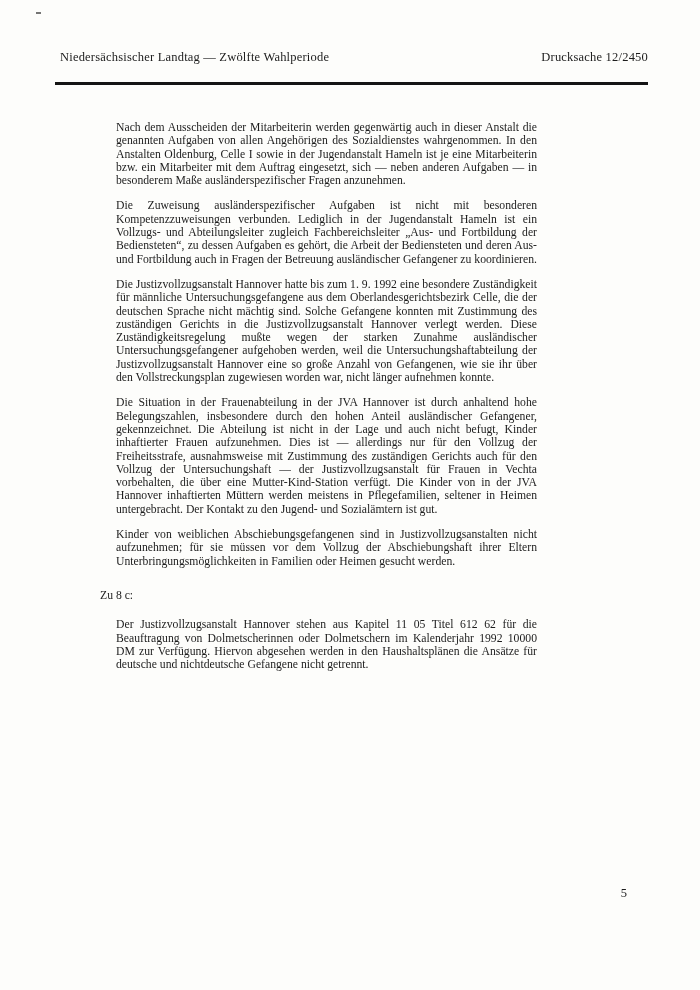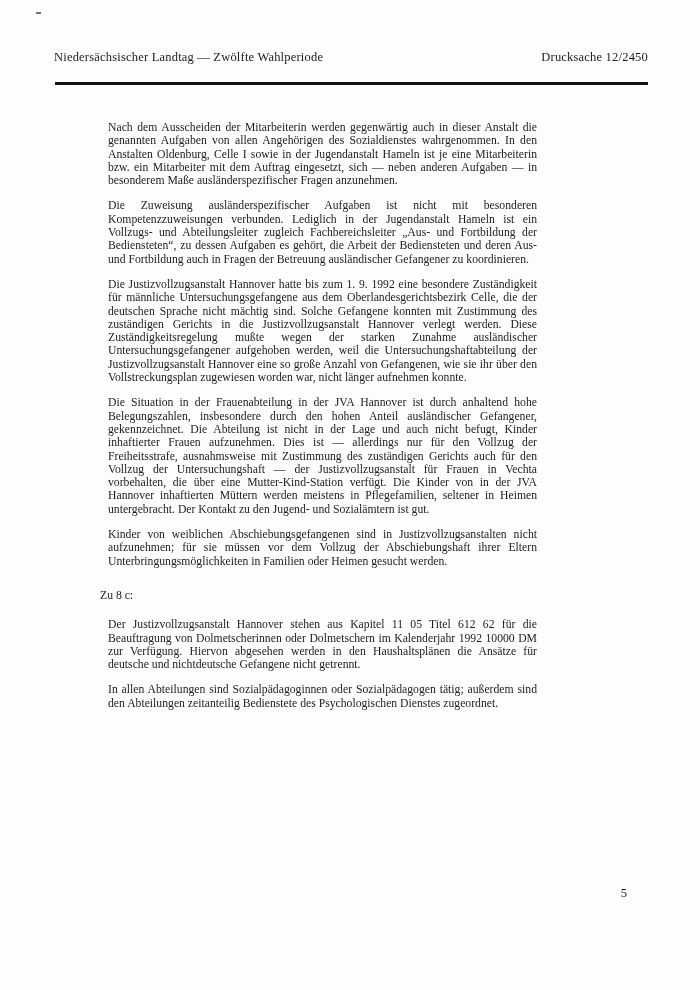"Niedersächsischer Landtag — Zwölfte" .header-row { left: 54px -> 60px }
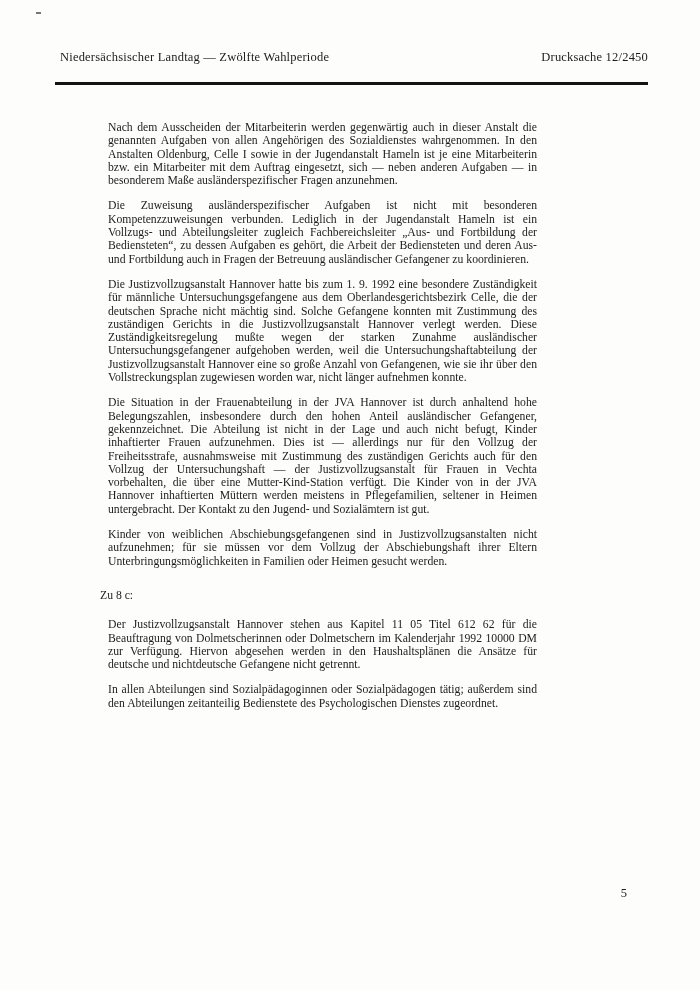"Nach dem Ausscheiden der Mitarbeiterin" .body-col p { margin: 0 0 12px 8px -> 0 0 12px 16px }
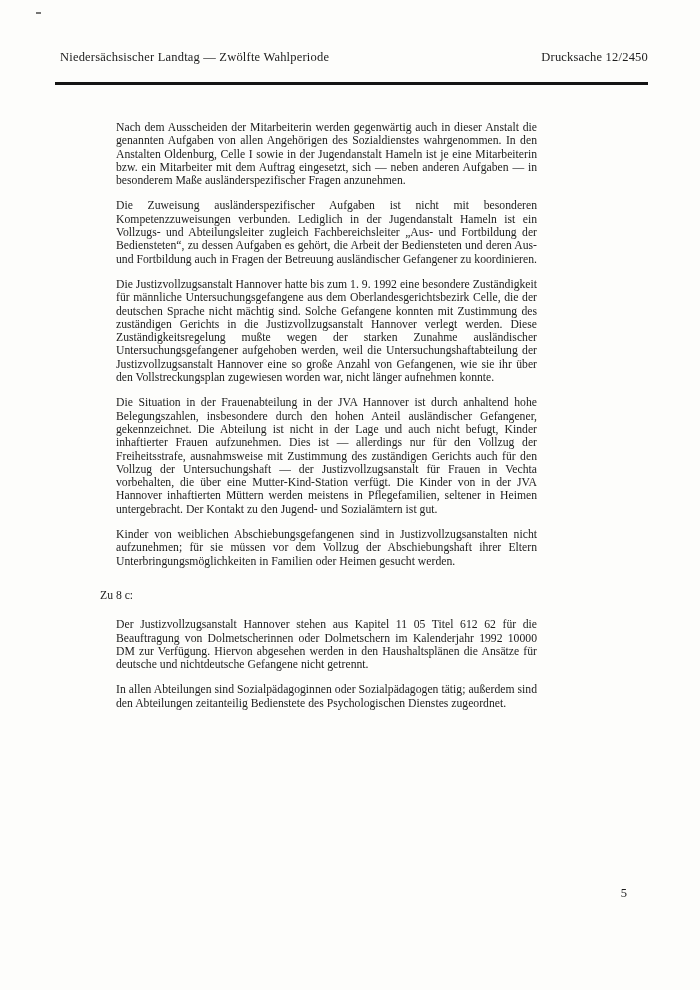"In allen Abteilungen sind" p { html: <p>In allen Abteilungen sind Sozialpädagoginnen oder Sozialpädagogen tätig; außerdem sind den Abteilungen zeitanteilig Bedienstete des Psychologischen Dienstes zugeordnet.</p> -> none }
